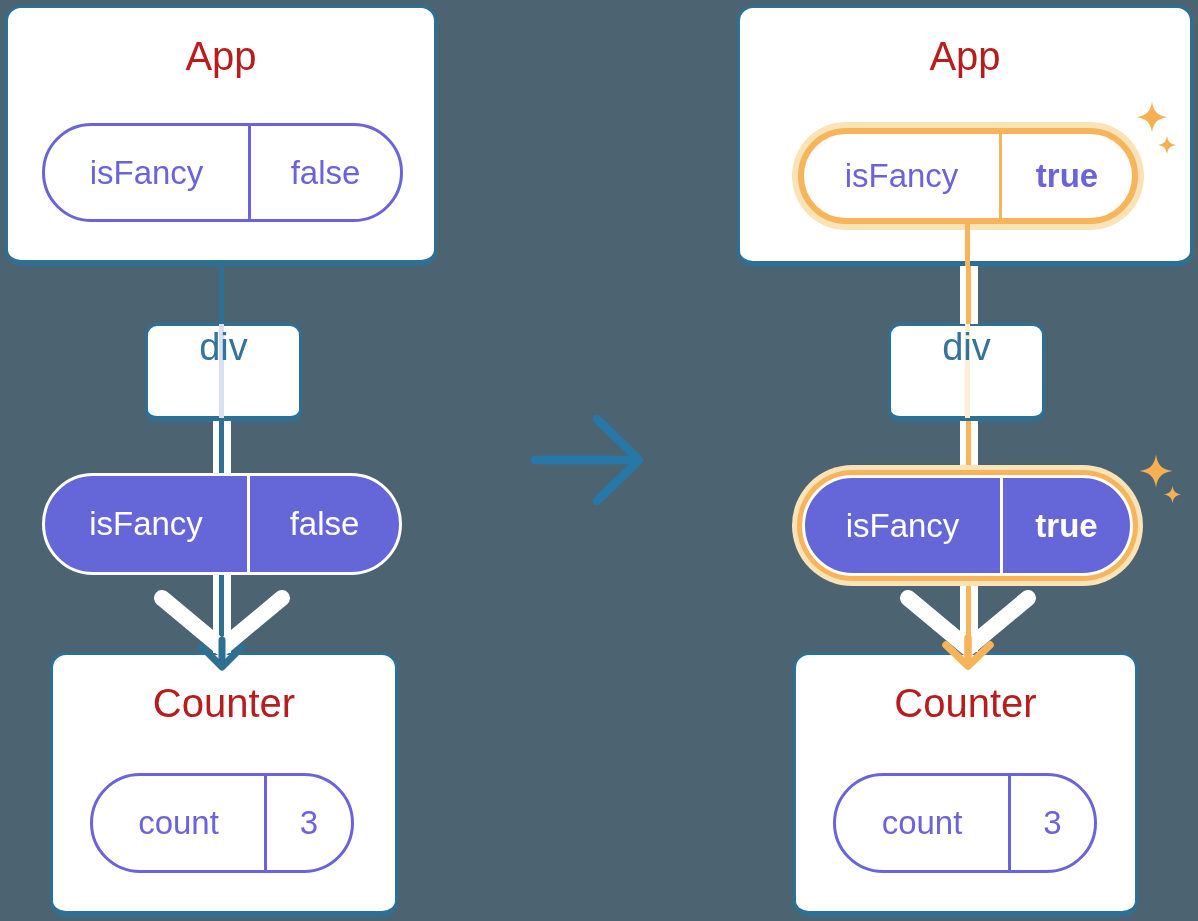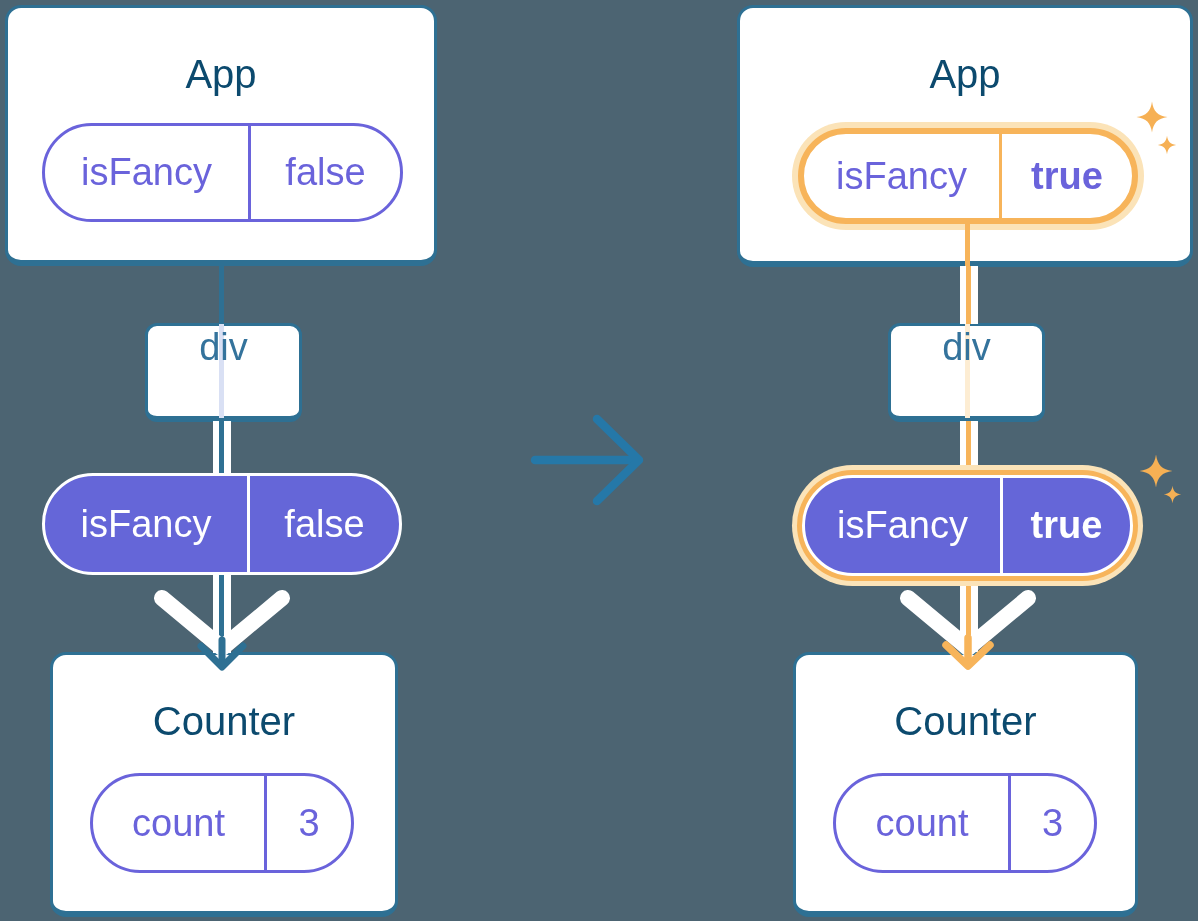"App" .card-title { color: #0c4a6e -> #b91c1c; padding-top: 42px -> 24px }
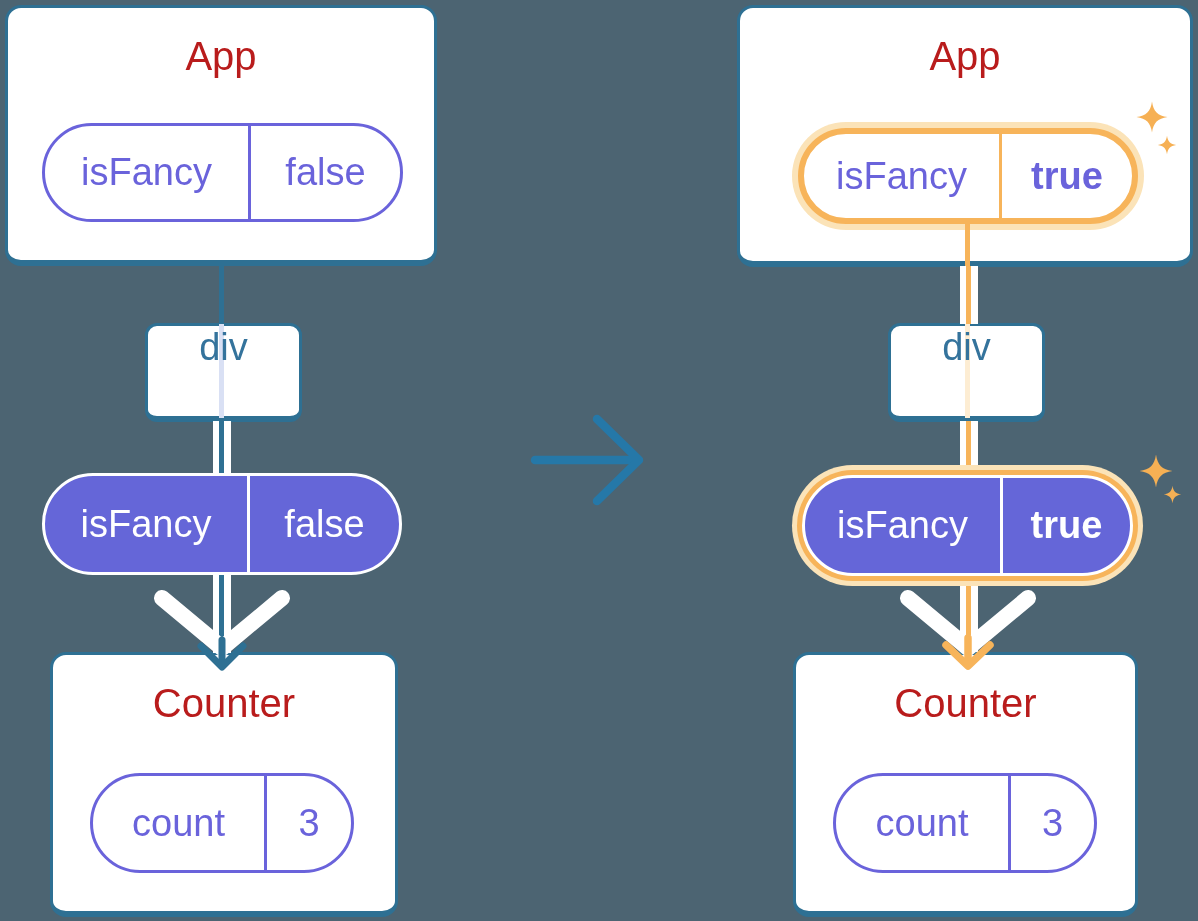"isFancy" .pill { font-size: 38px -> 33px }
